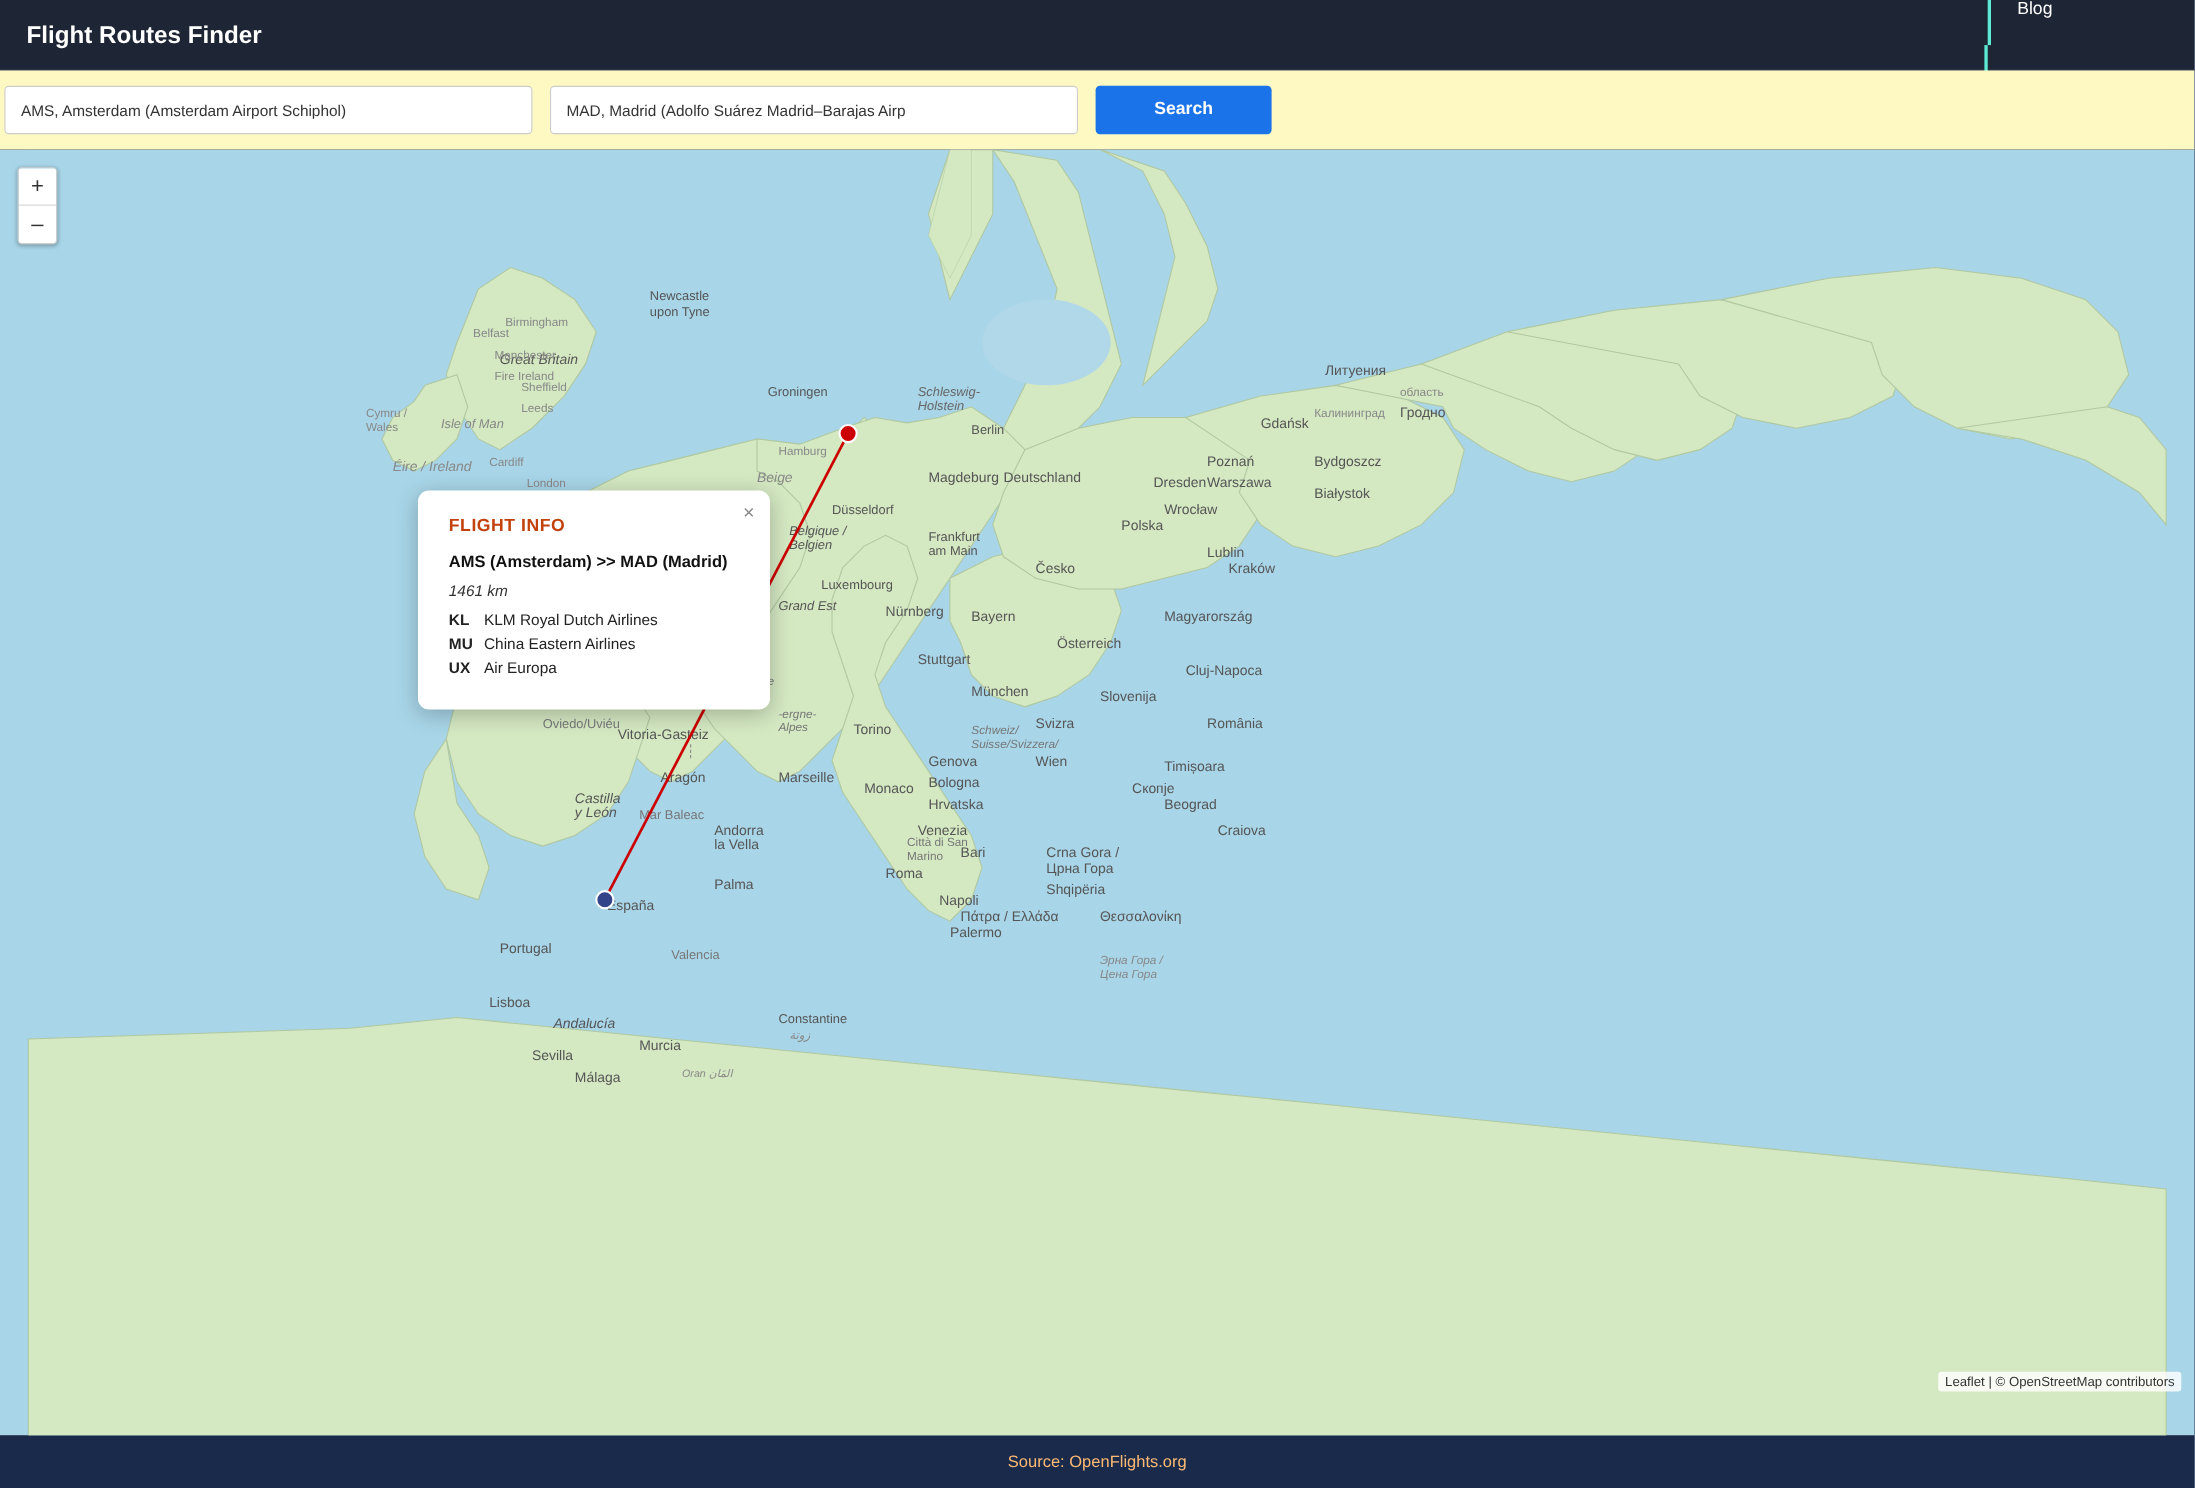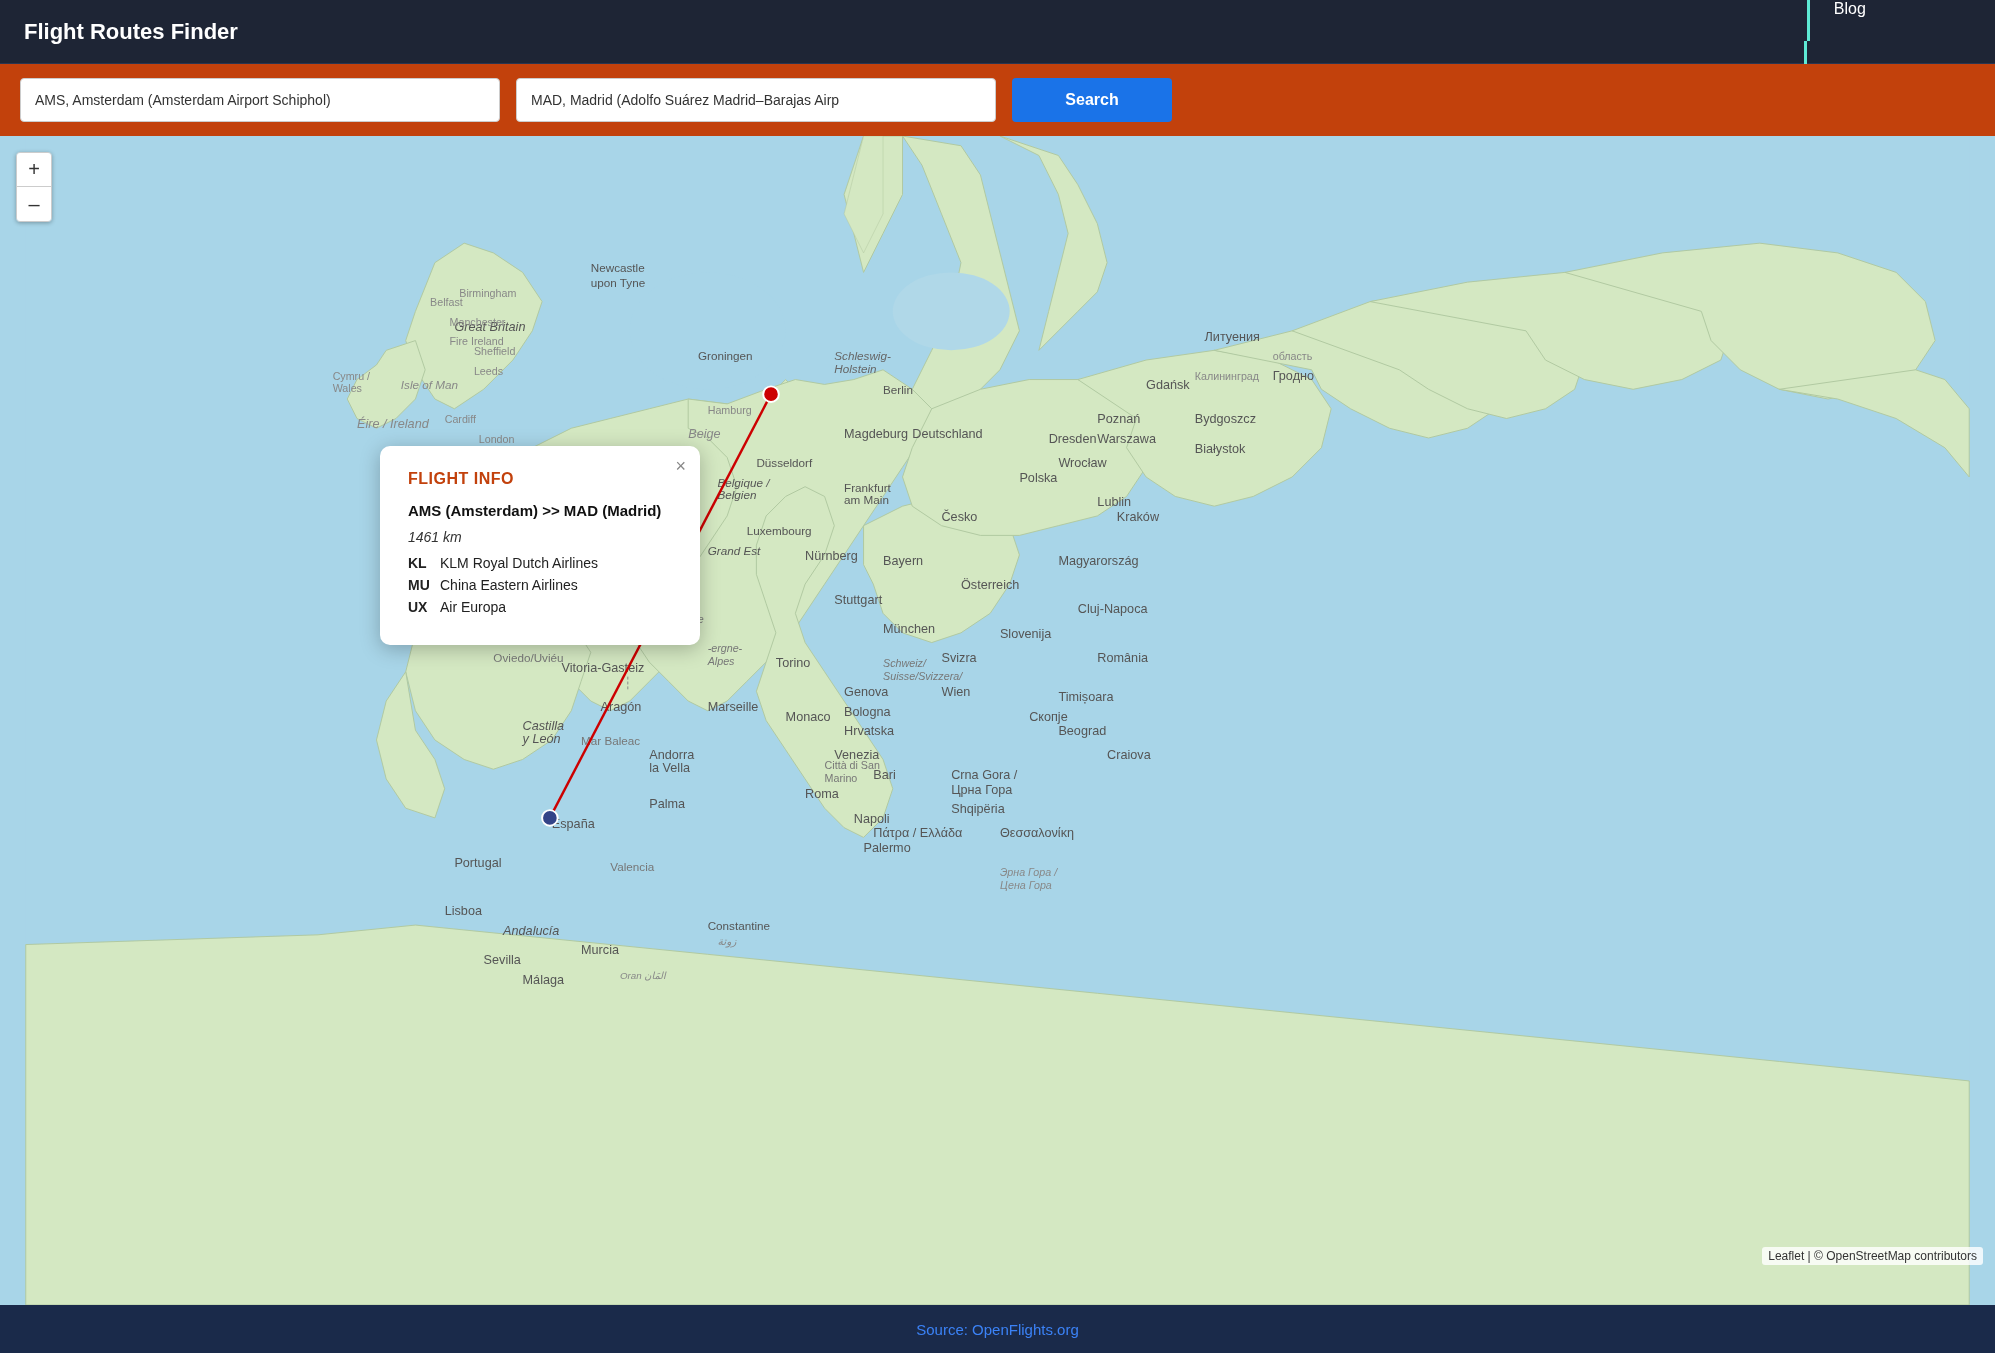"AMS, Amsterdam (Amsterdam Airport" #search-bar { background: #c2410c -> #fef9c3; padding: 14px 20px -> 14px 4px }
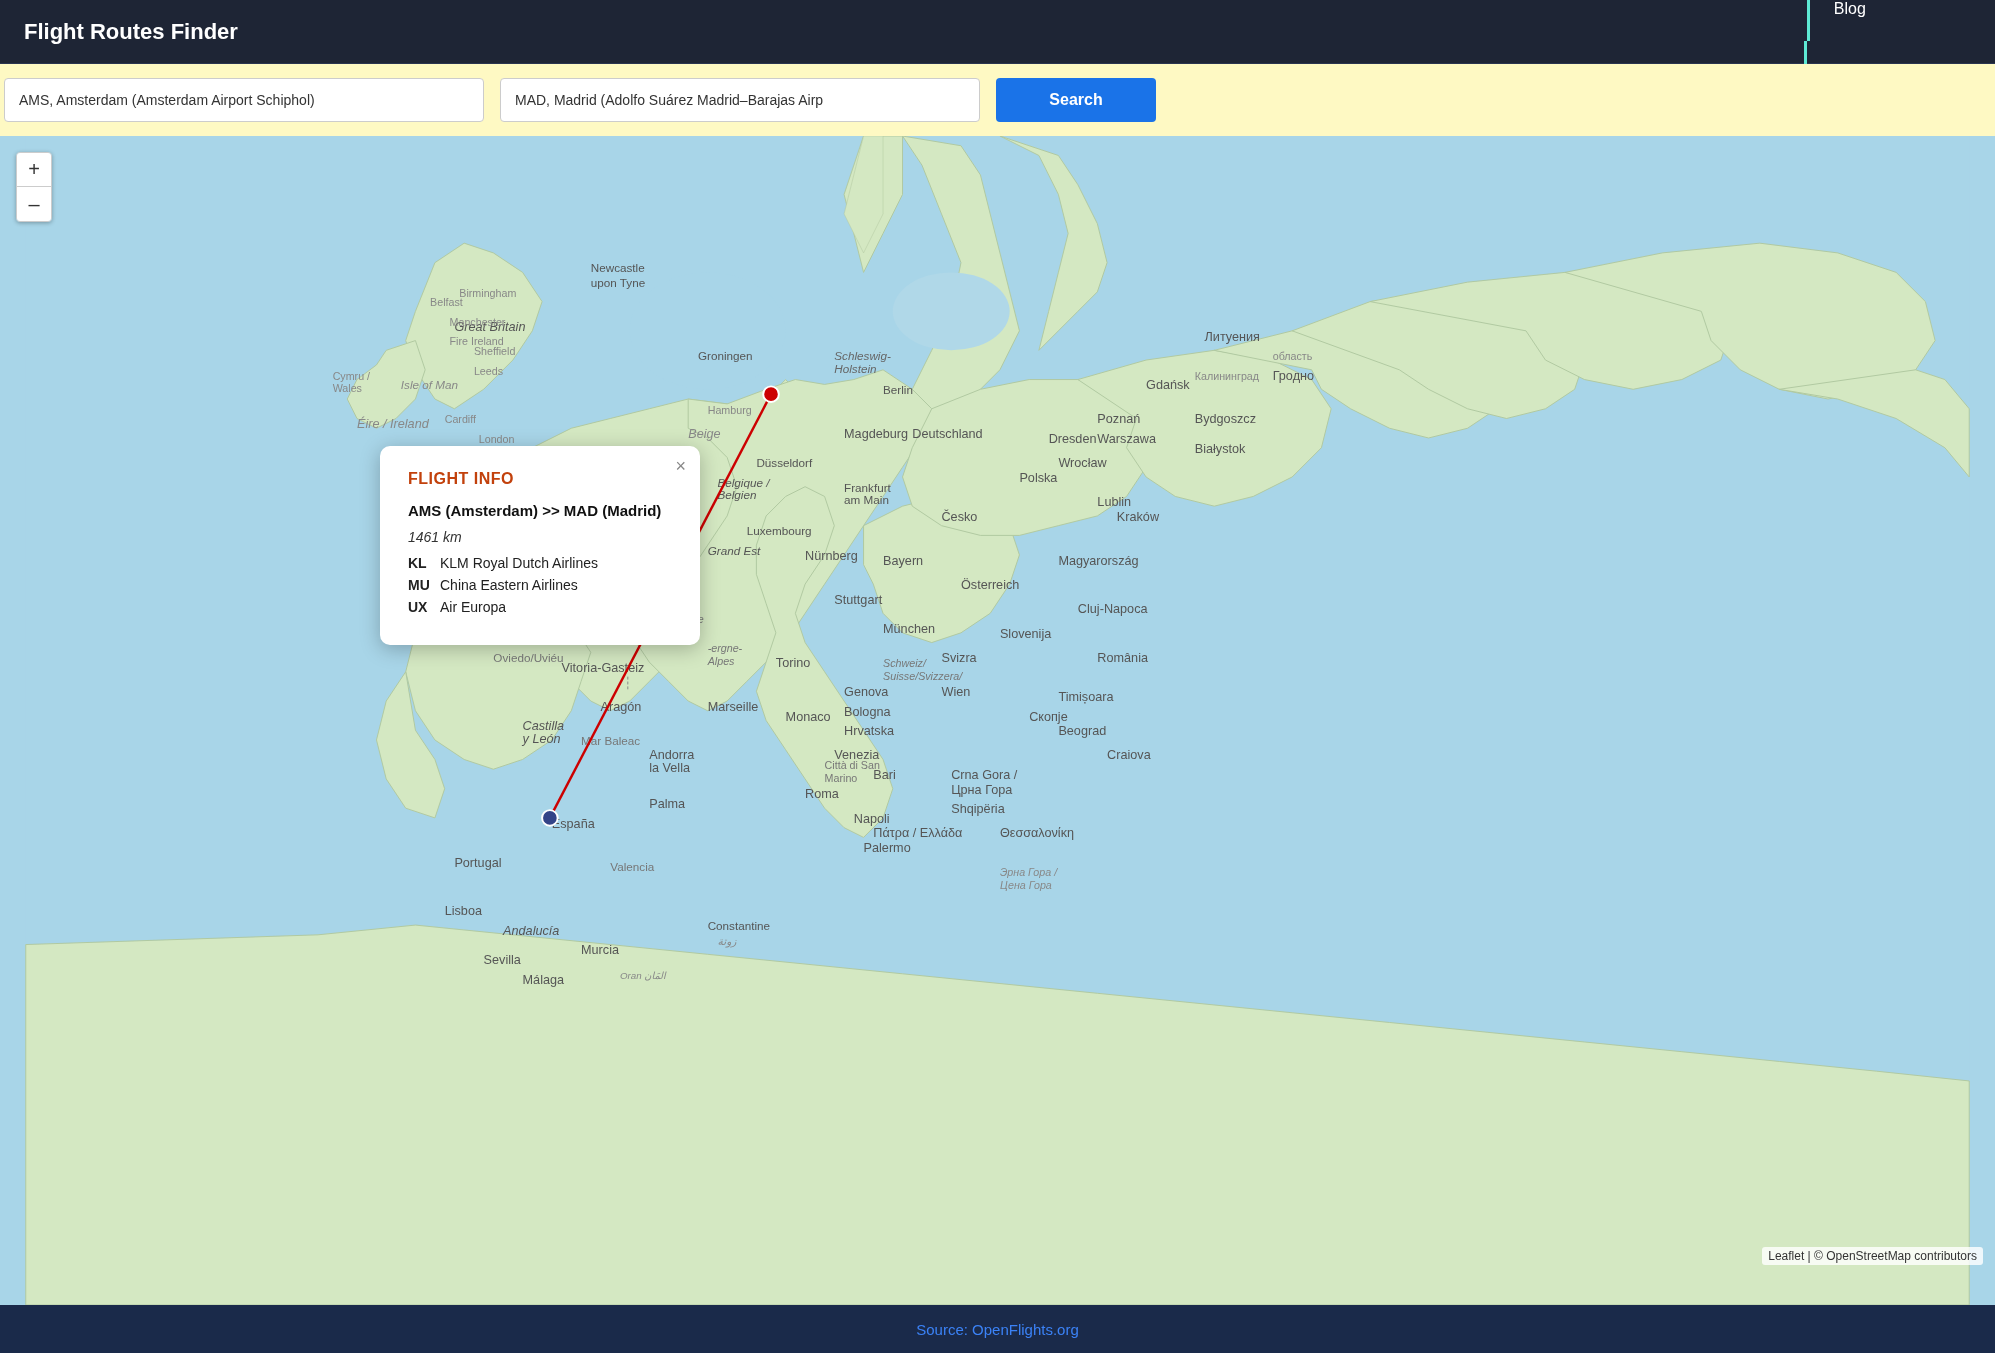"Source: OpenFlights.org" #footer { color: #3b82f6 -> #fdba74 }
